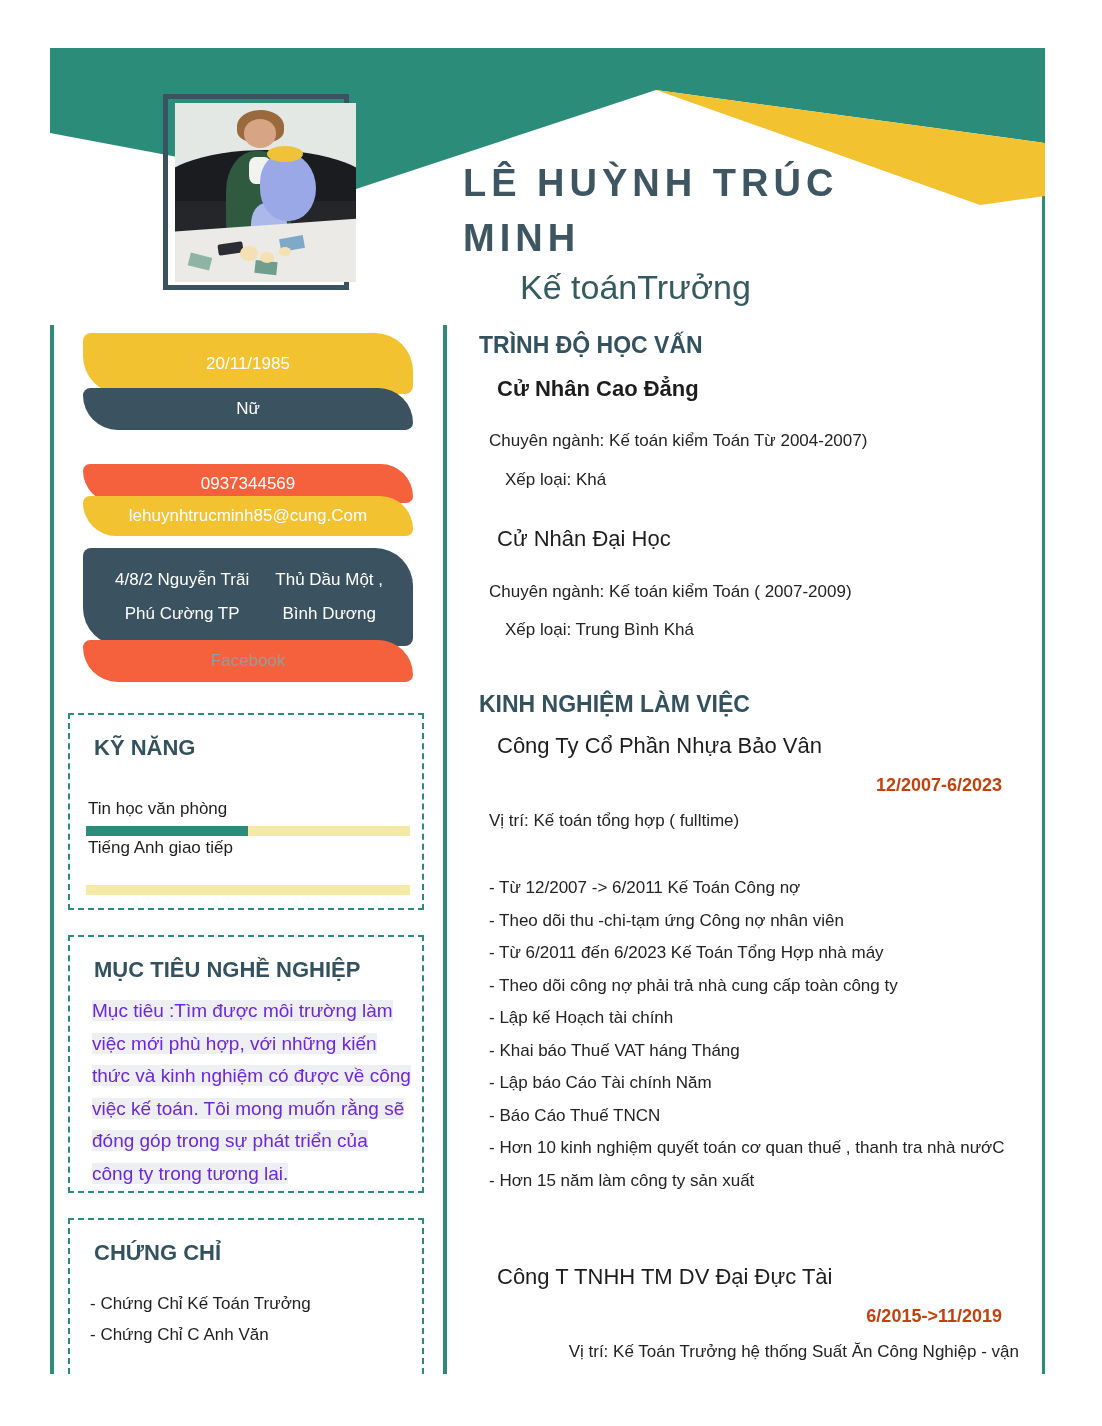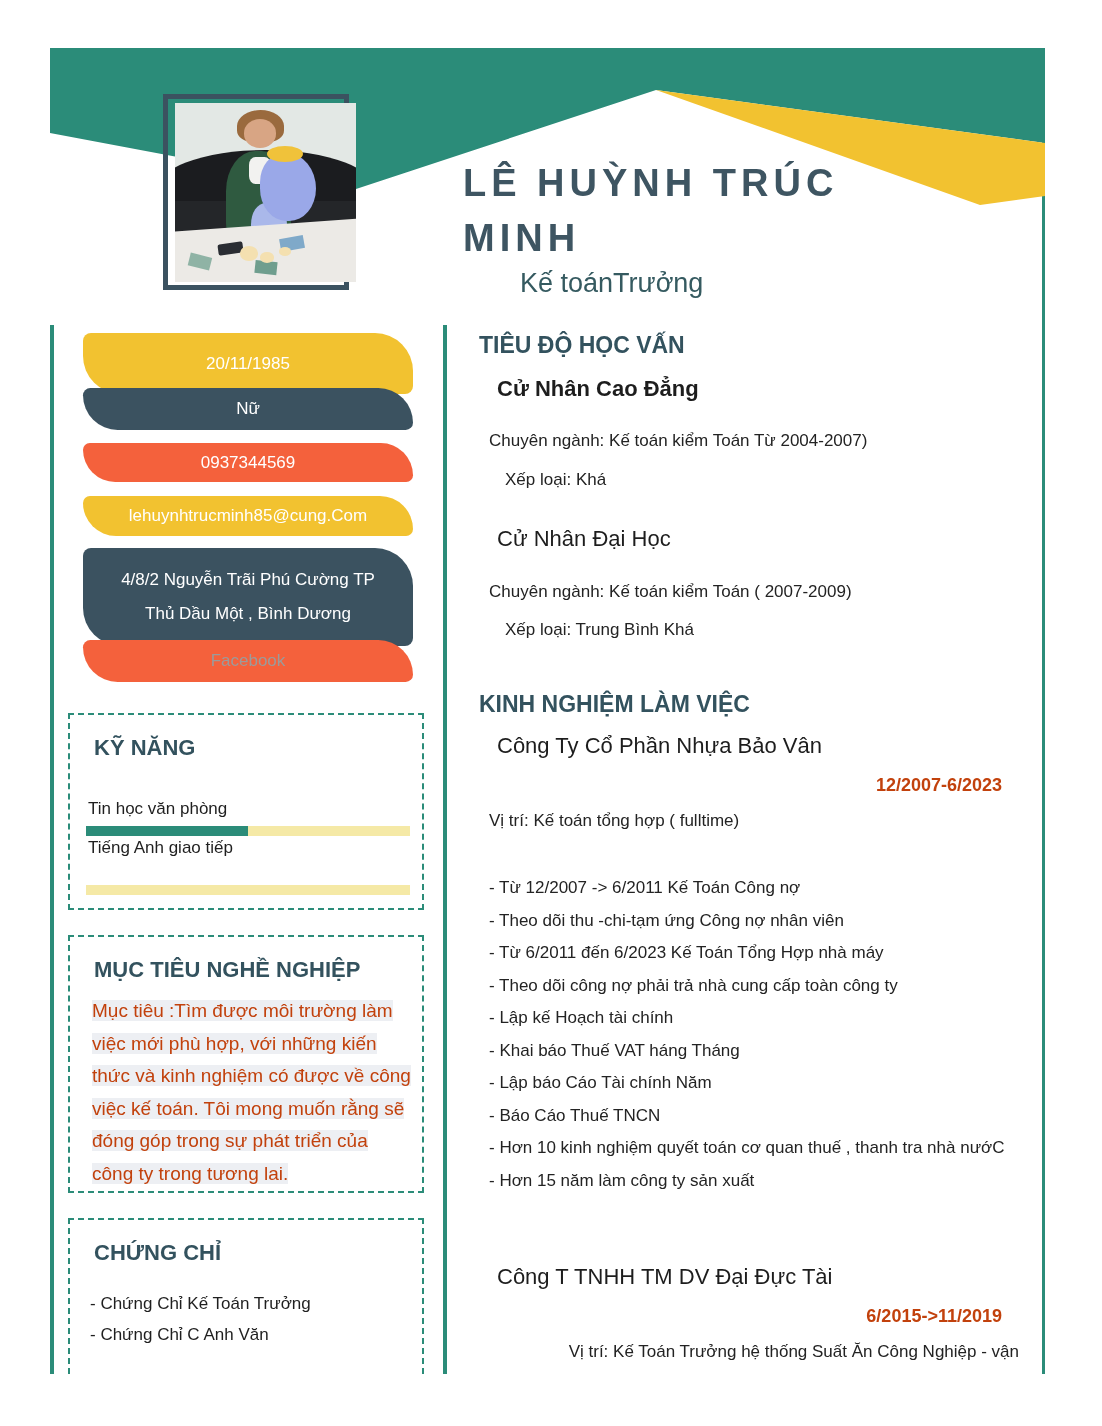"Kế toánTrưởng" .job-title { font-size: 27px -> 34px }
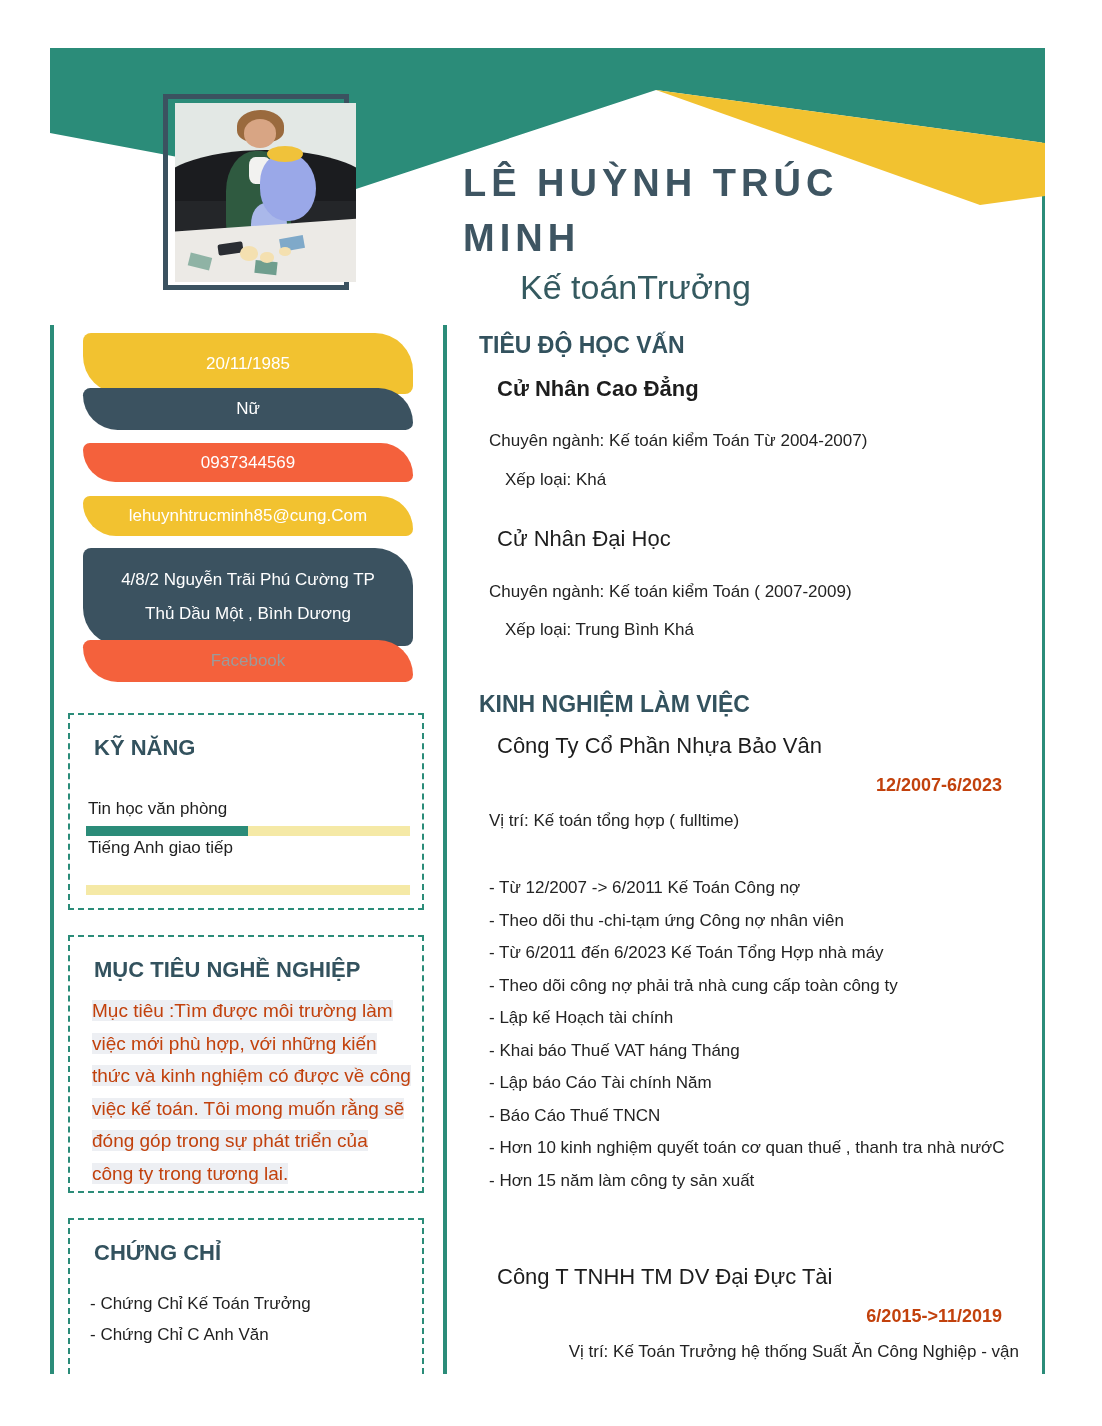"TIÊU ĐỘ HỌC VẤN" div.abs { text: TIÊU -> TRÌNH }
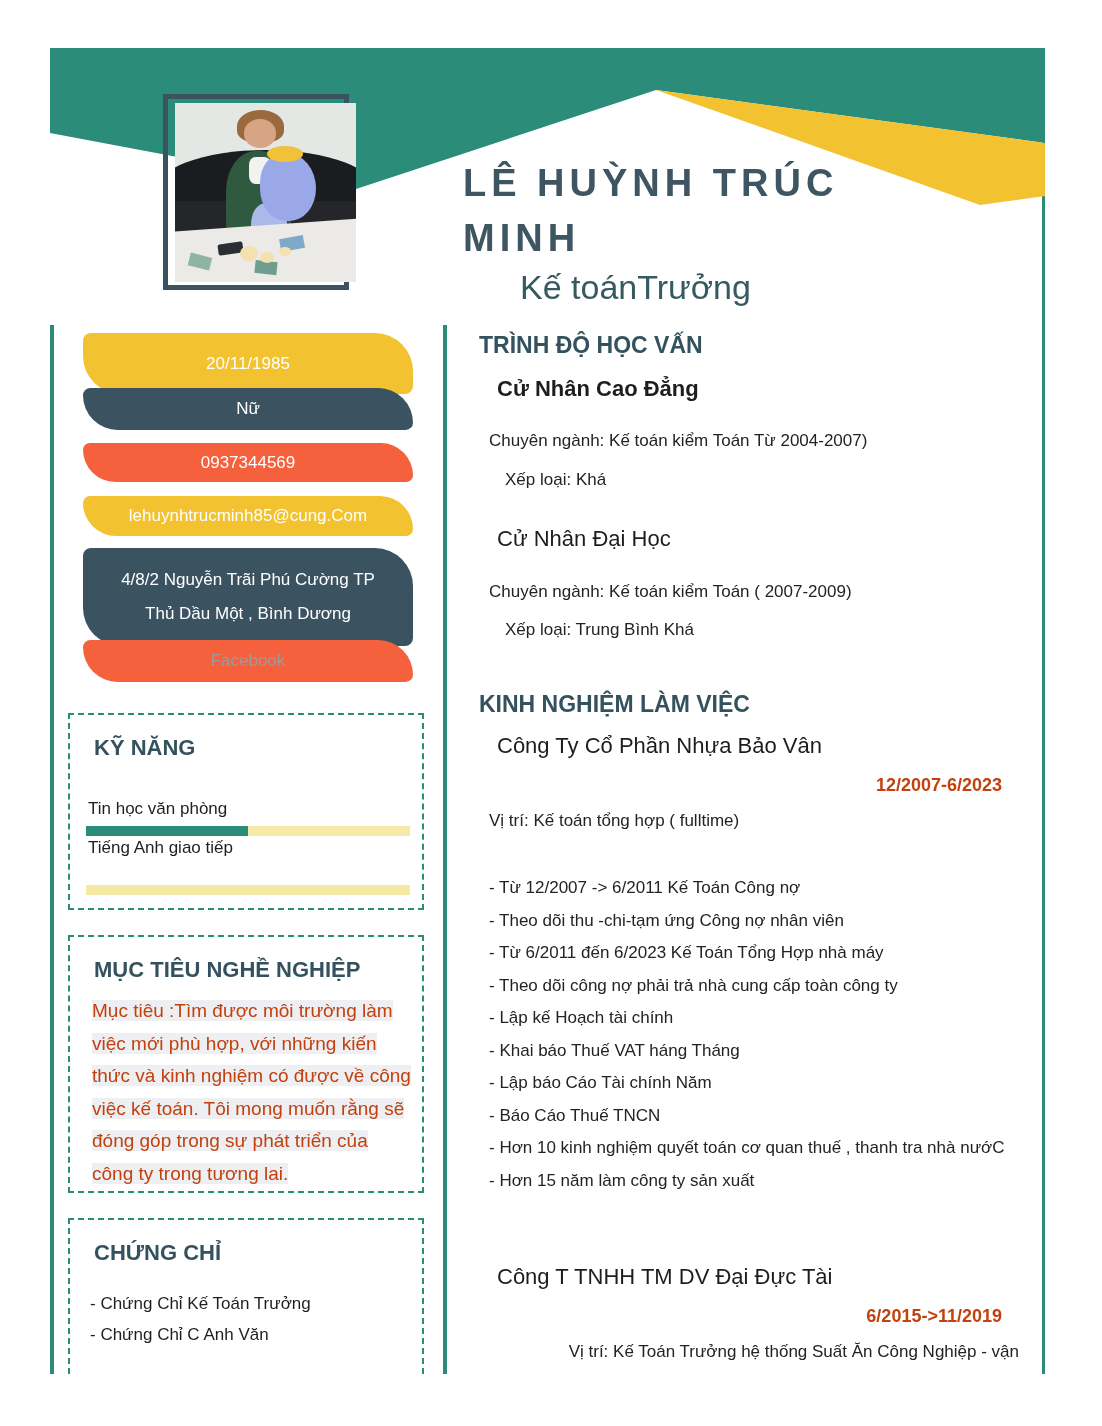"0937344569" .pill.phone { top: 443px -> 464px }
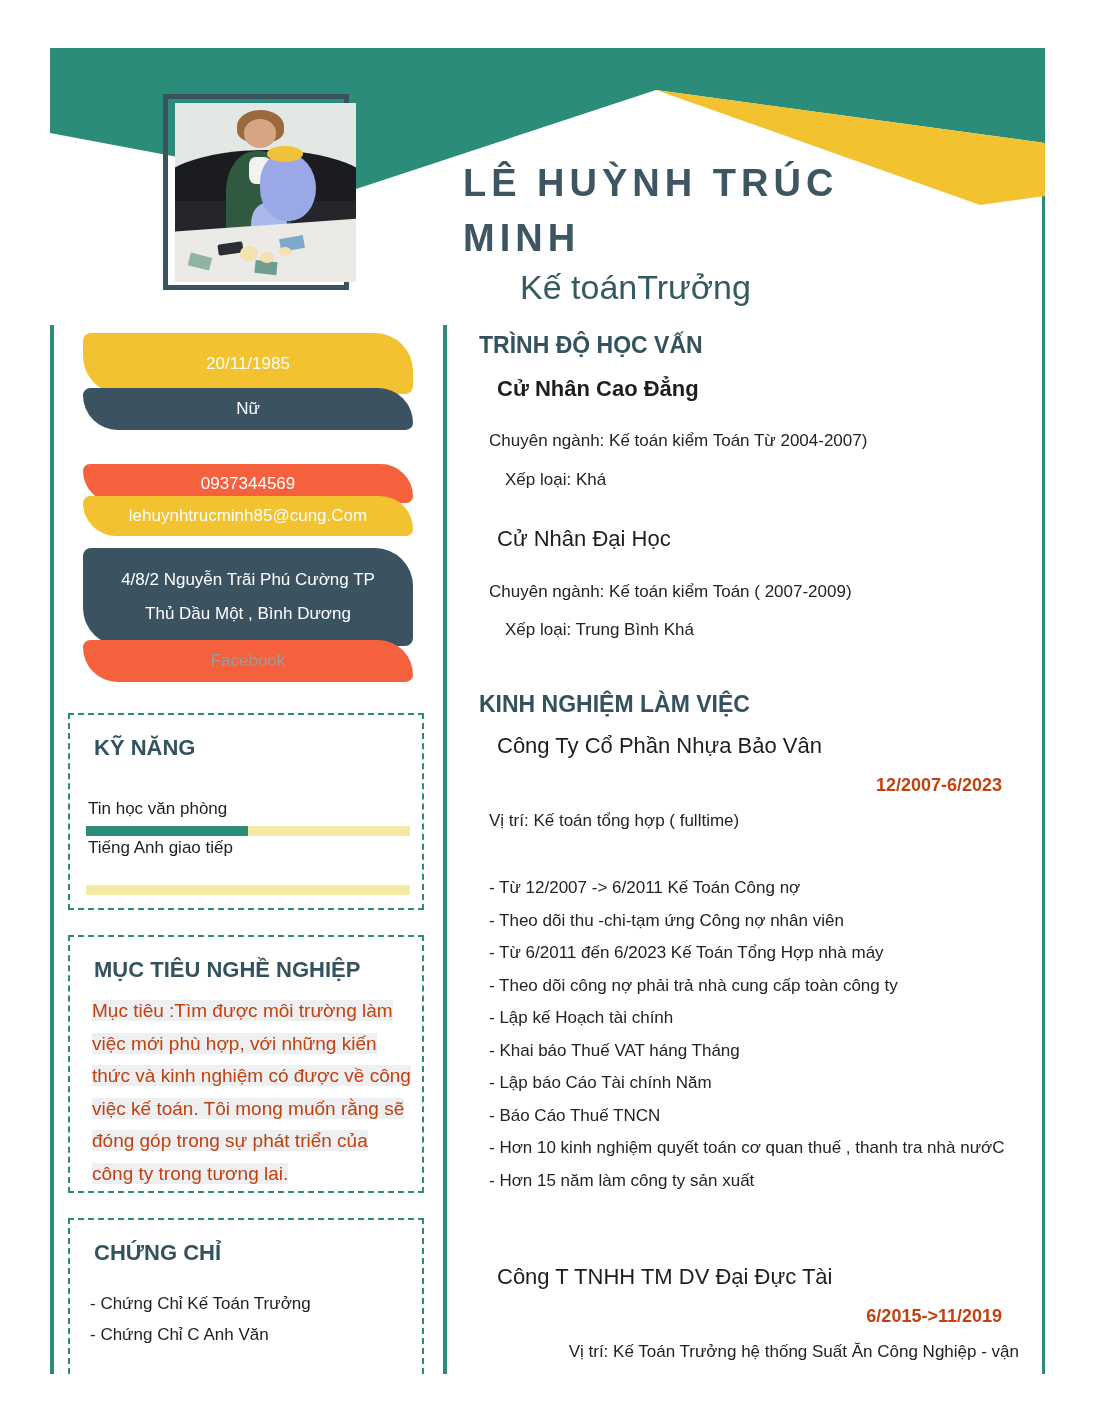"4/8/2 Nguyễn Trãi Phú Cường" .pill.address { flex-direction: column -> row }
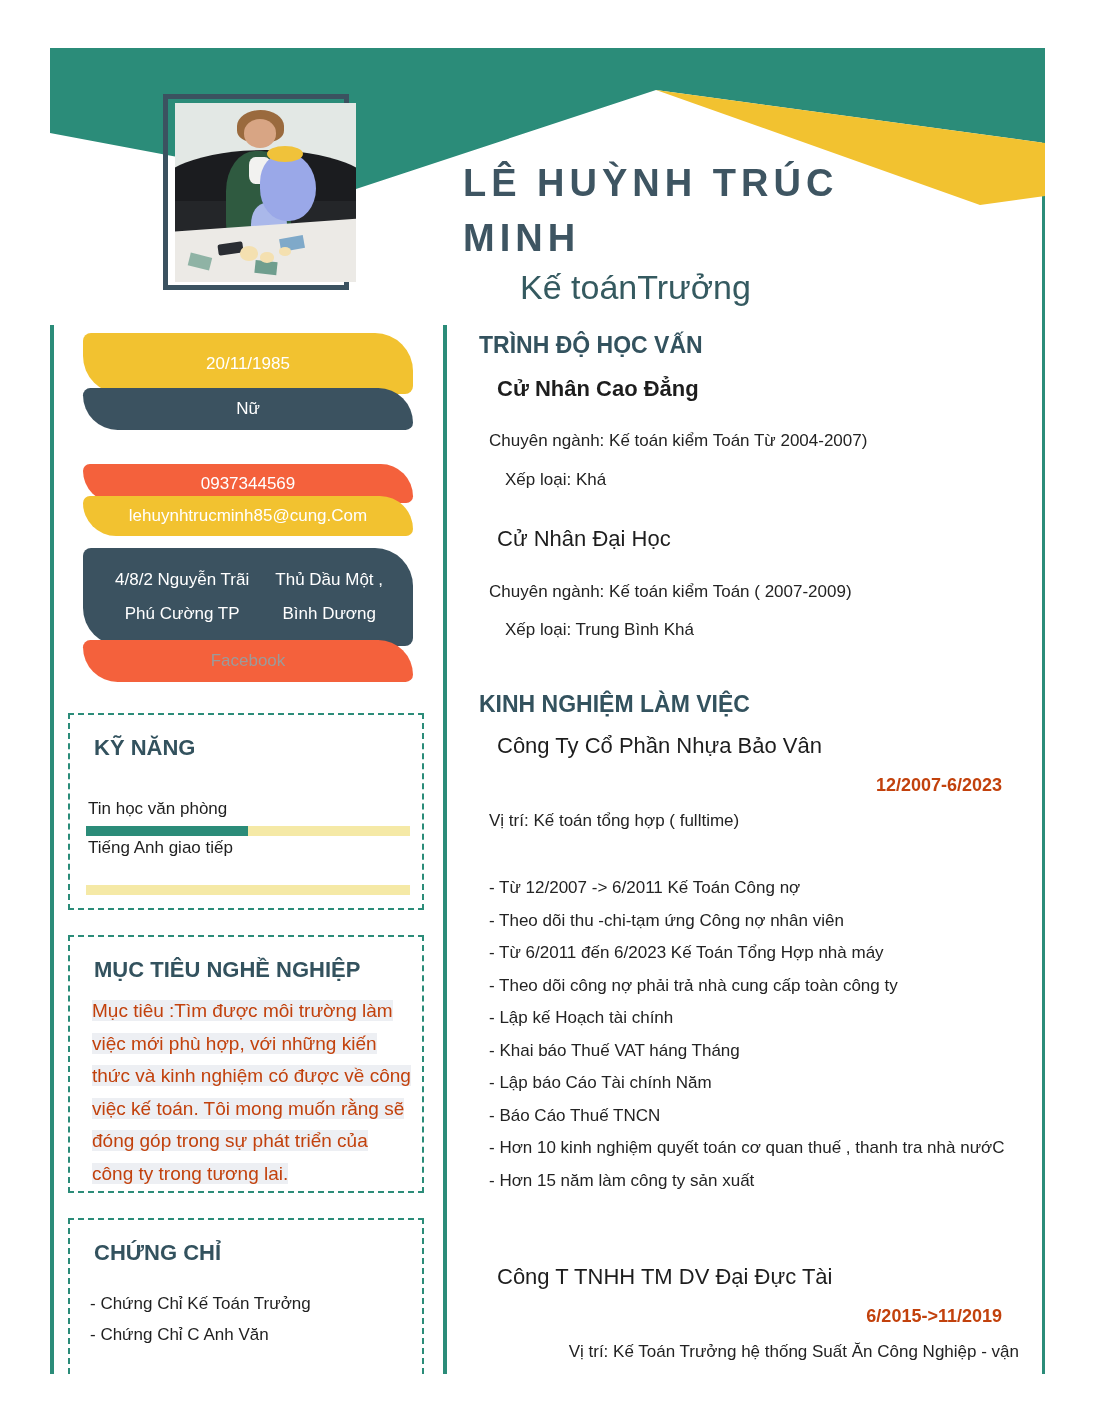"Mục tiêu :Tìm được môi" .objective-text { color: #c2410c -> #6d28d9 }
